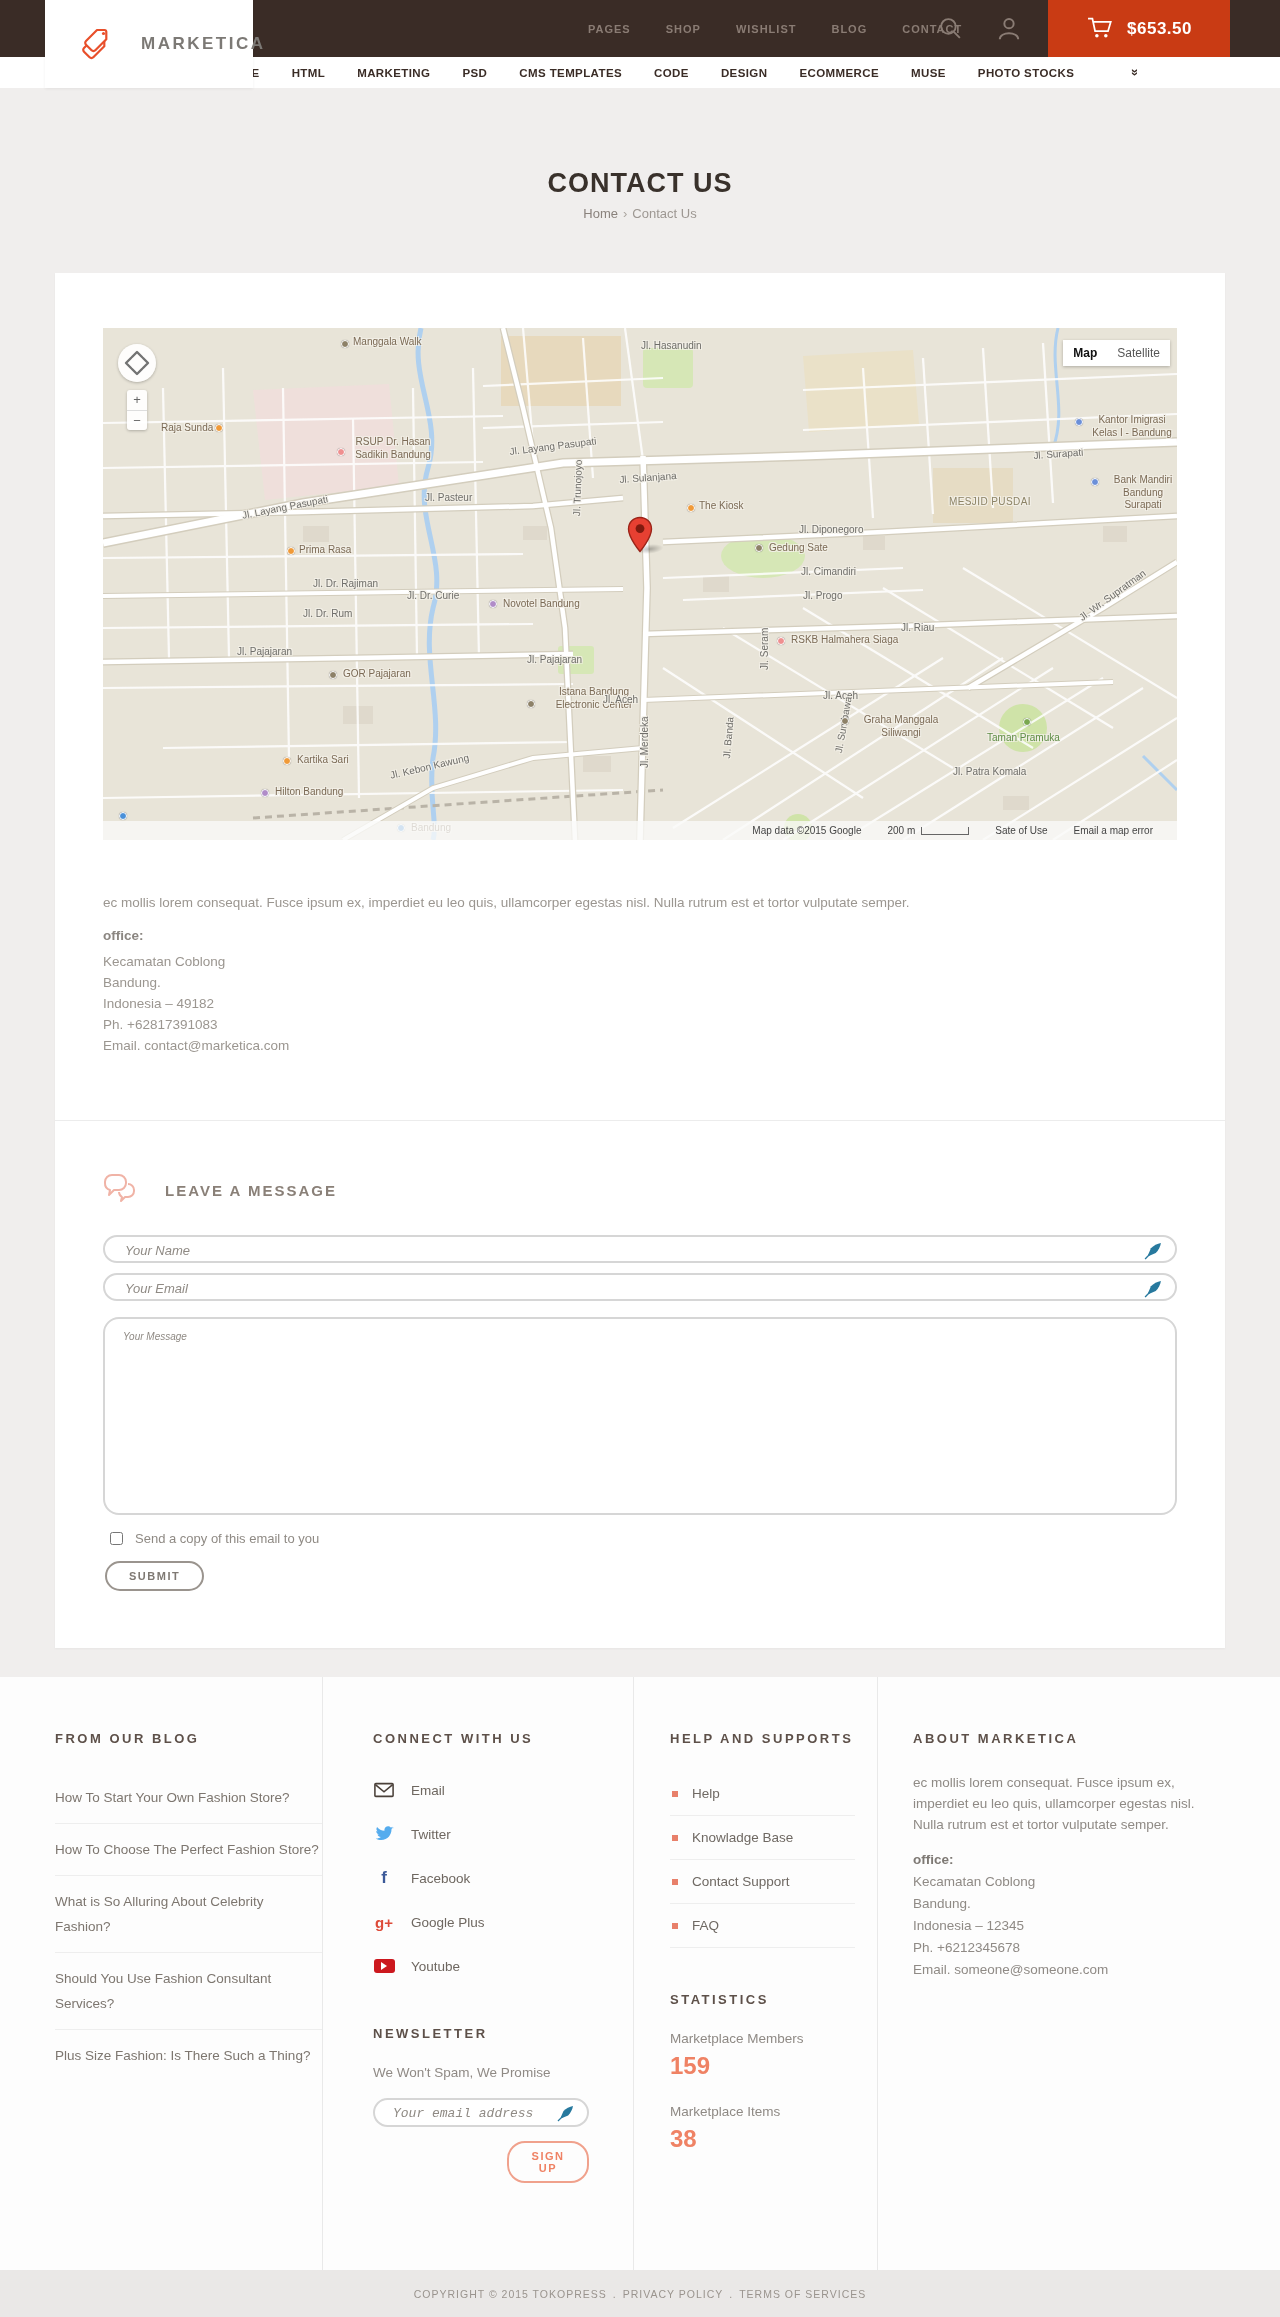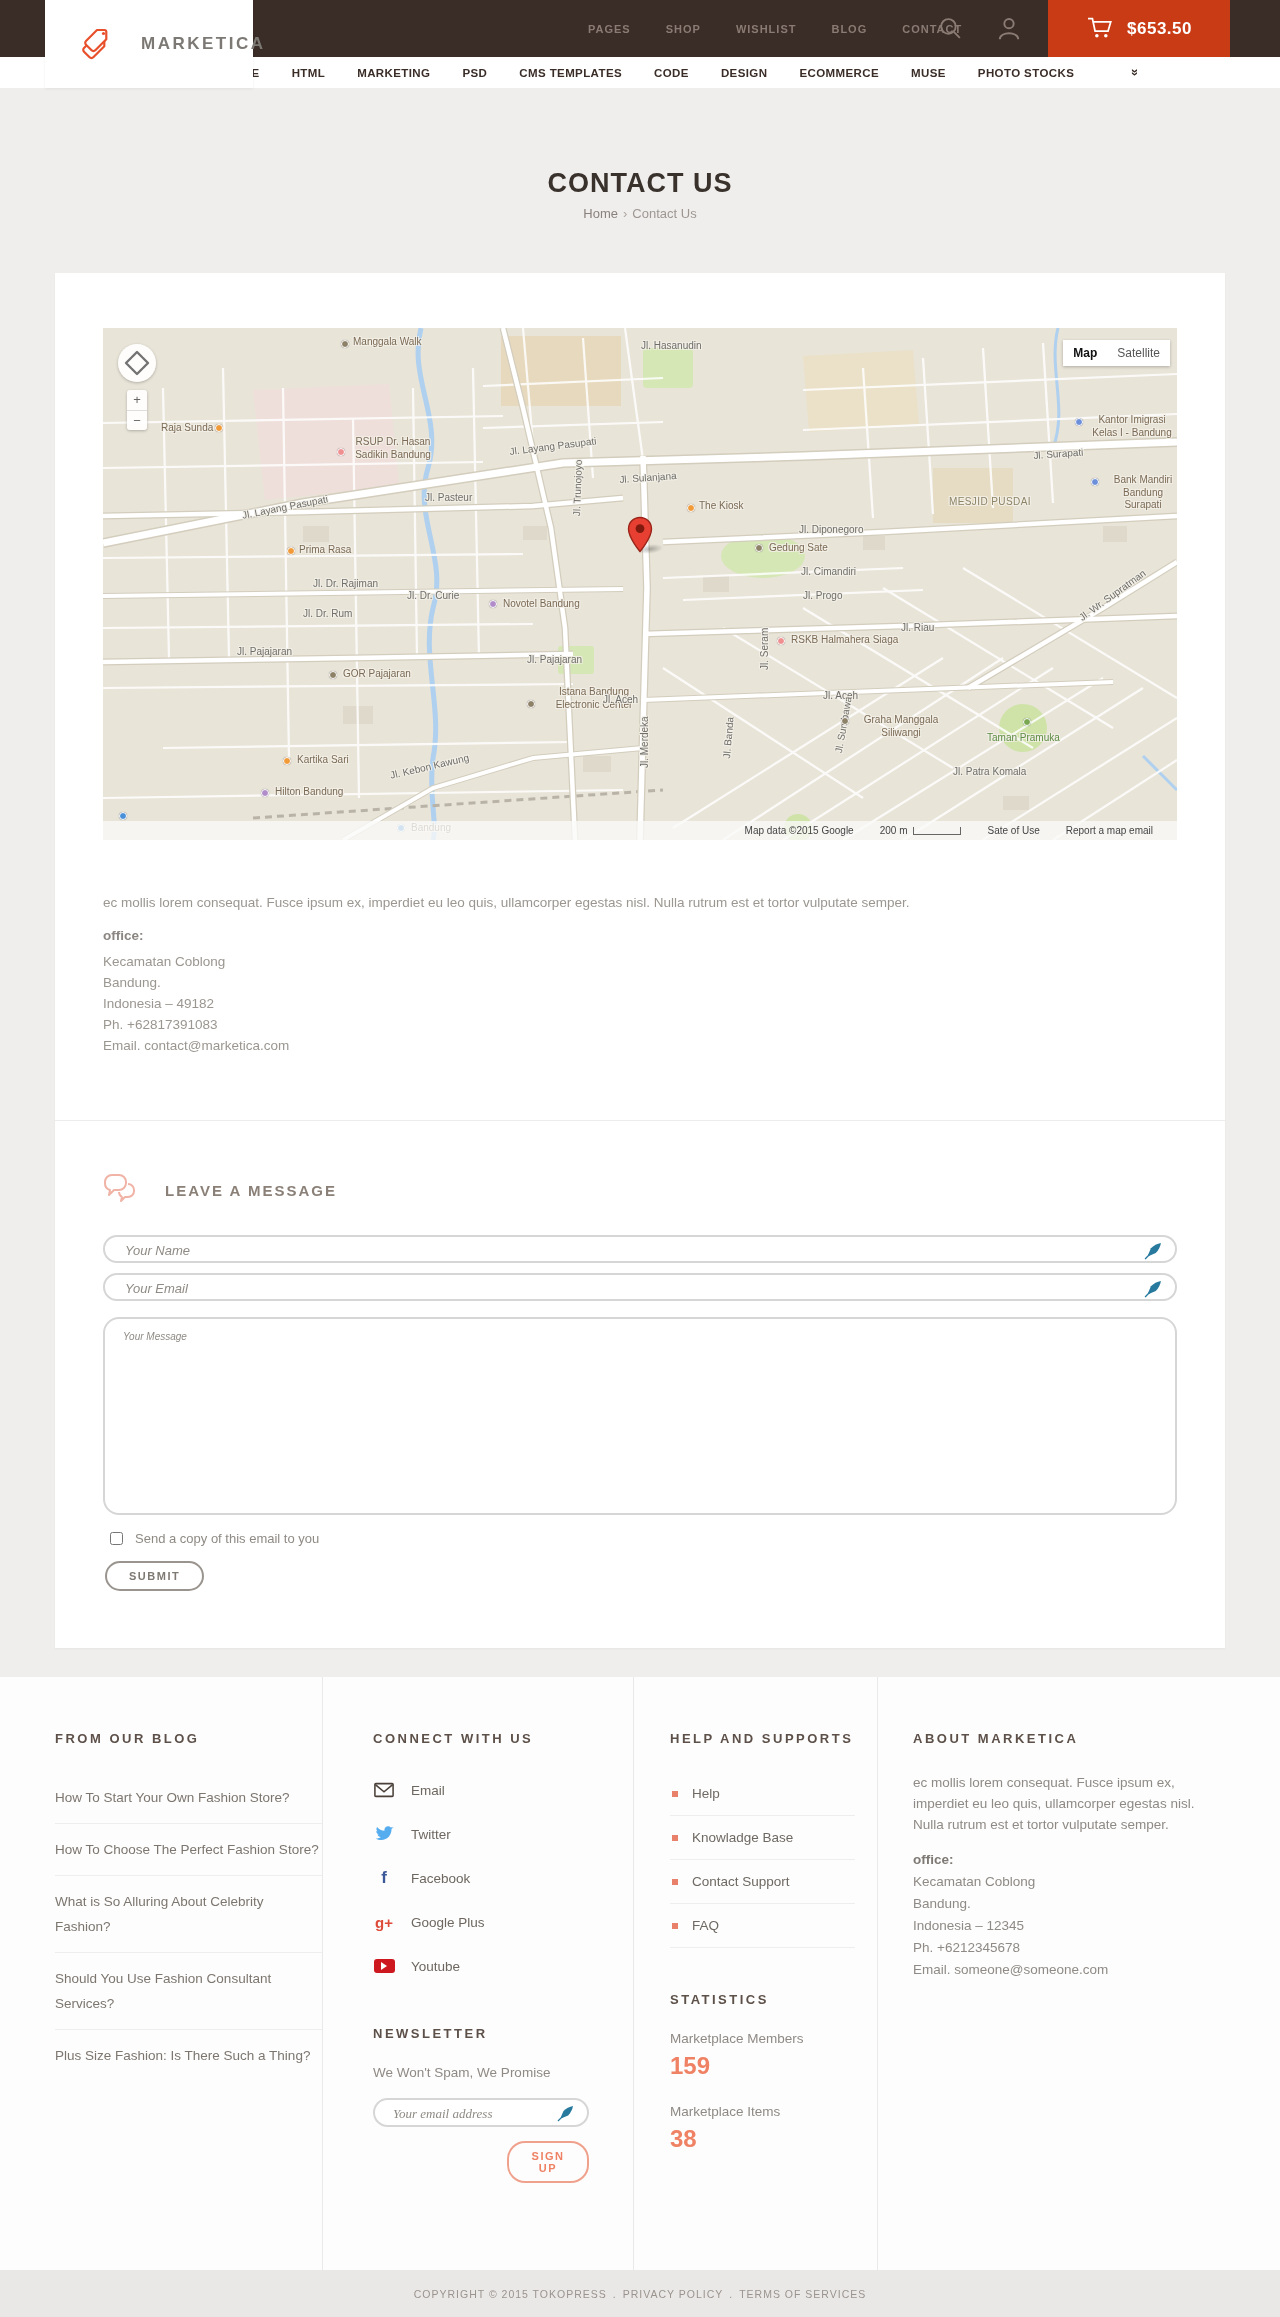"Report a map email" a { text: Report a map email -> Email a map error }
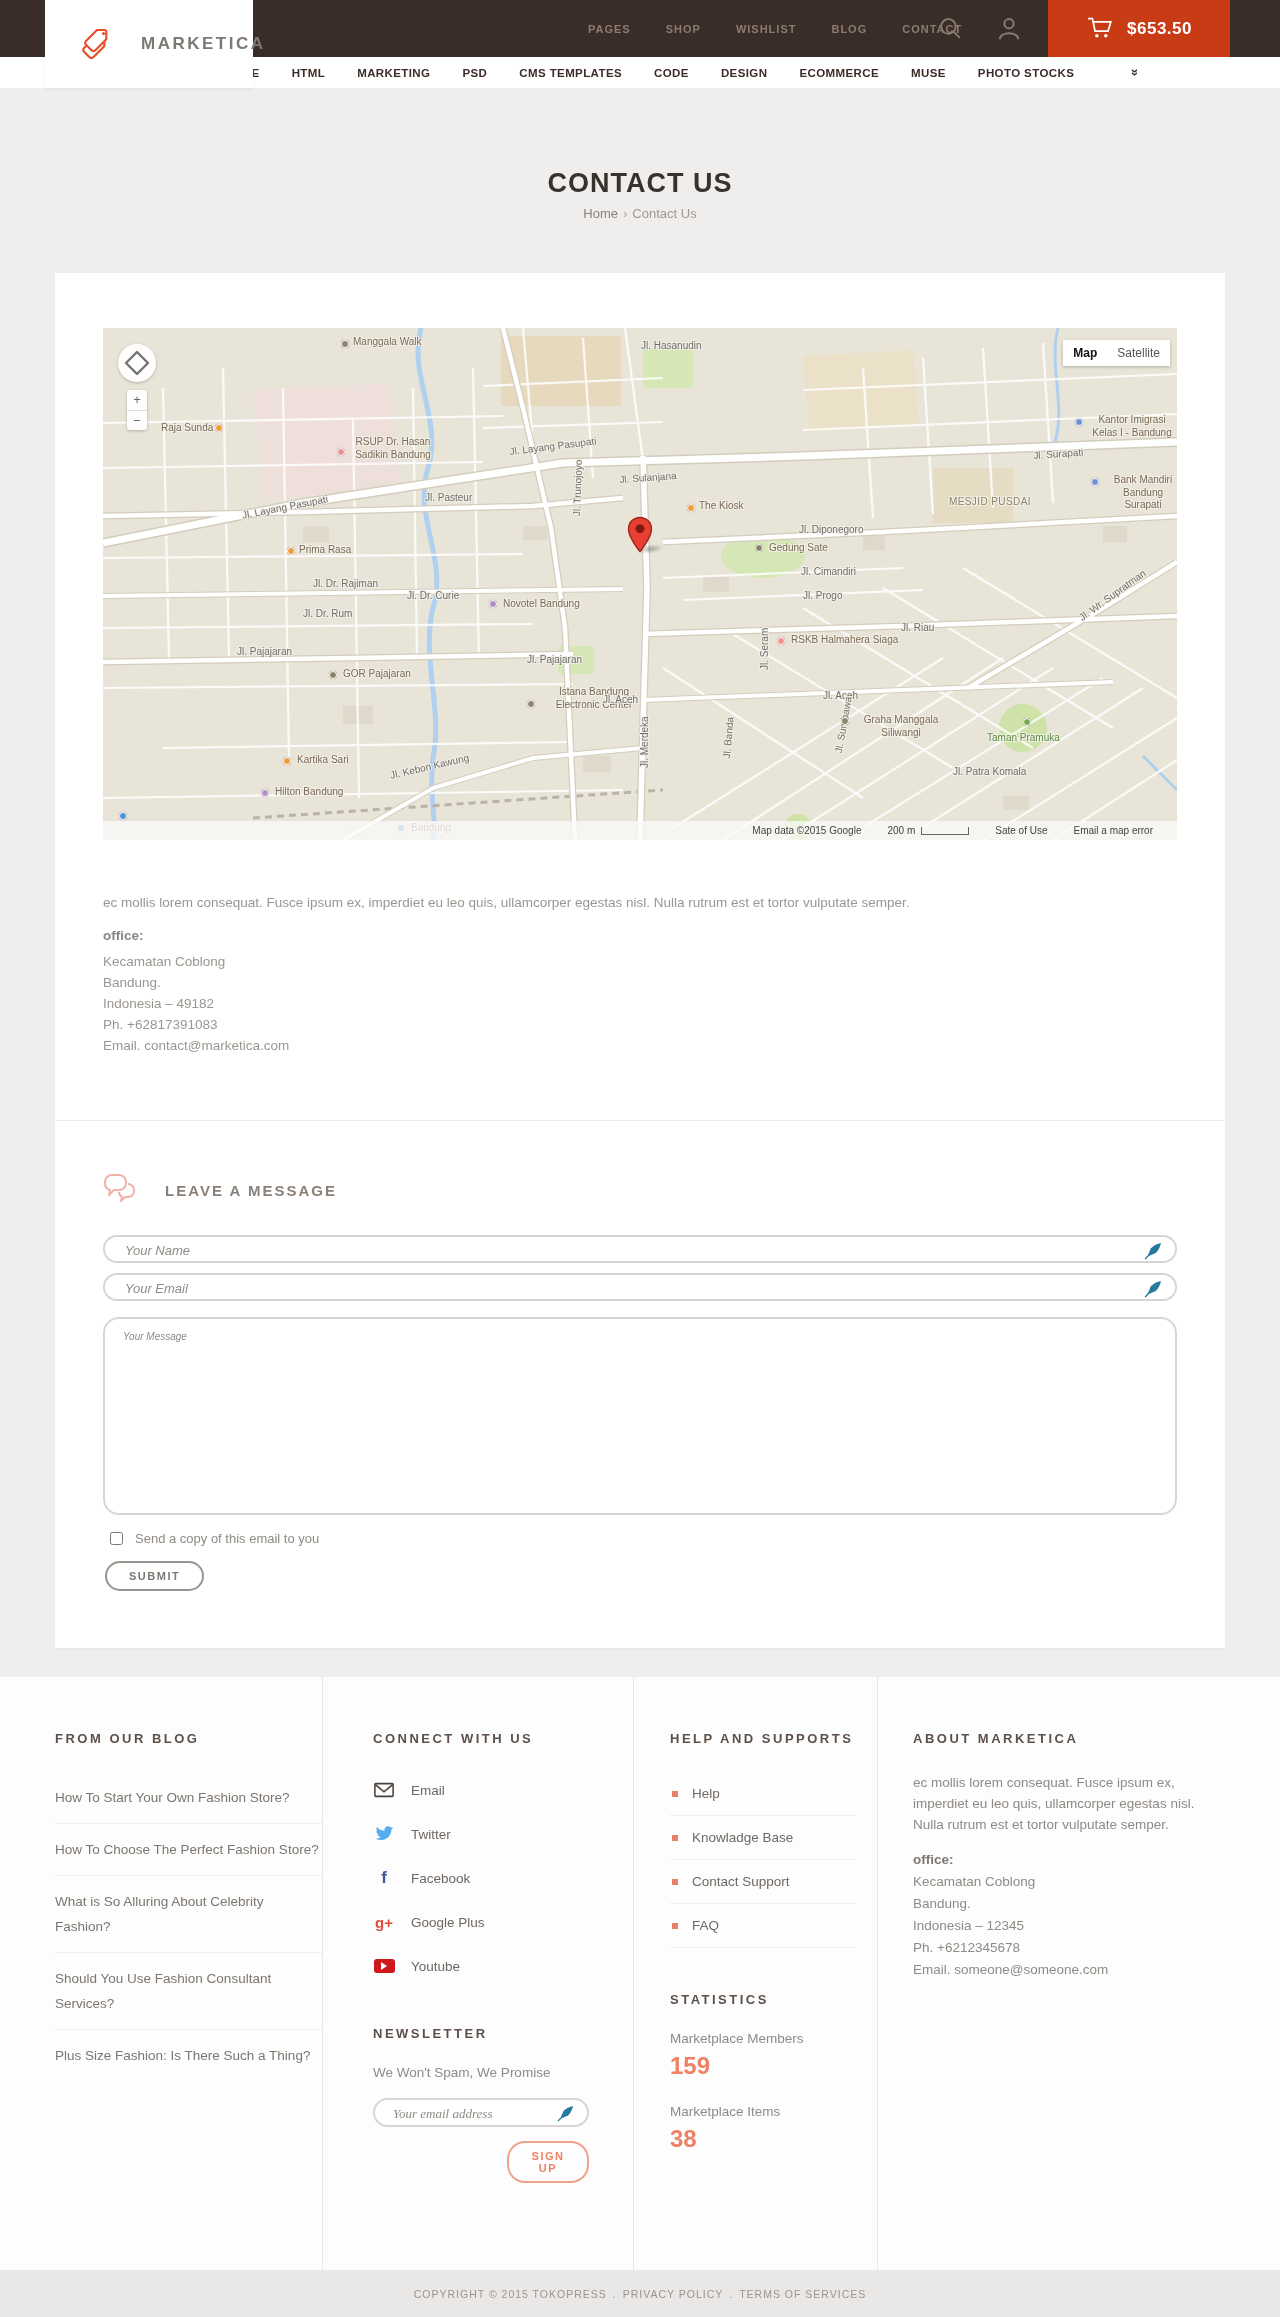"Your email address" .nl-pill input { font-family: Liberation Serif, serif -> Liberation Mono, monospace }
